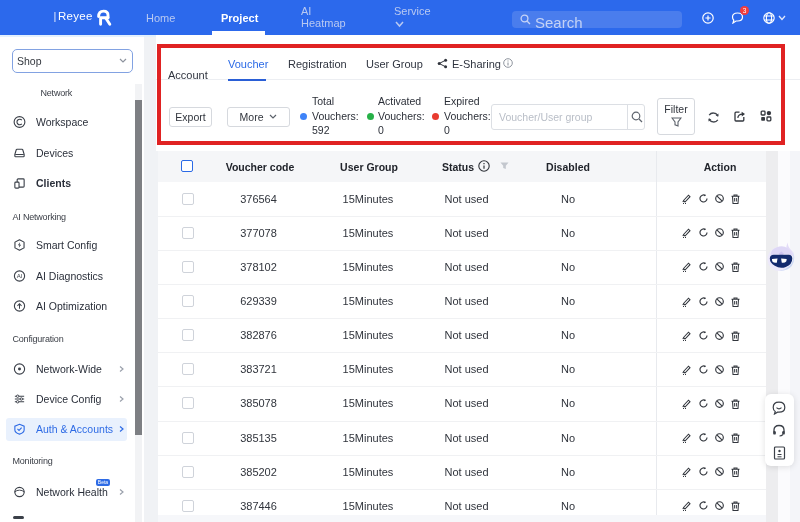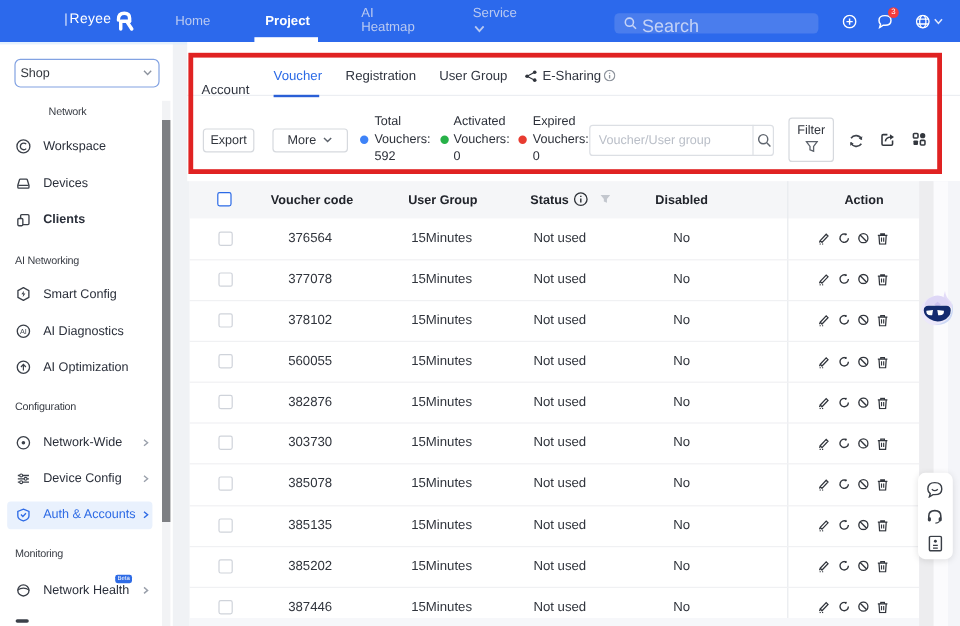"560055" div.abs { text: 560055 -> 629339 }
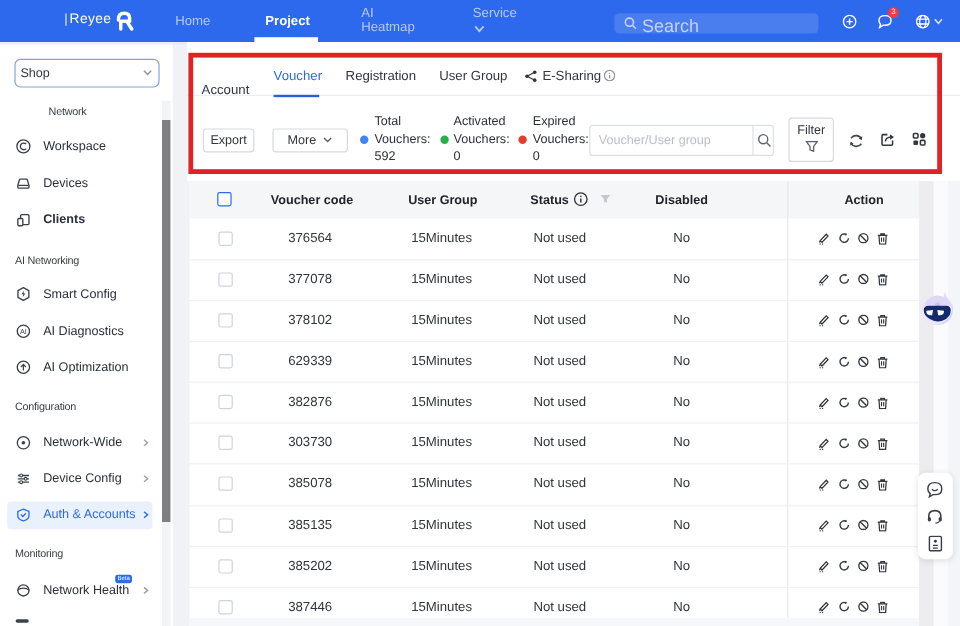"303730" div.abs { text: 303730 -> 383721 }
